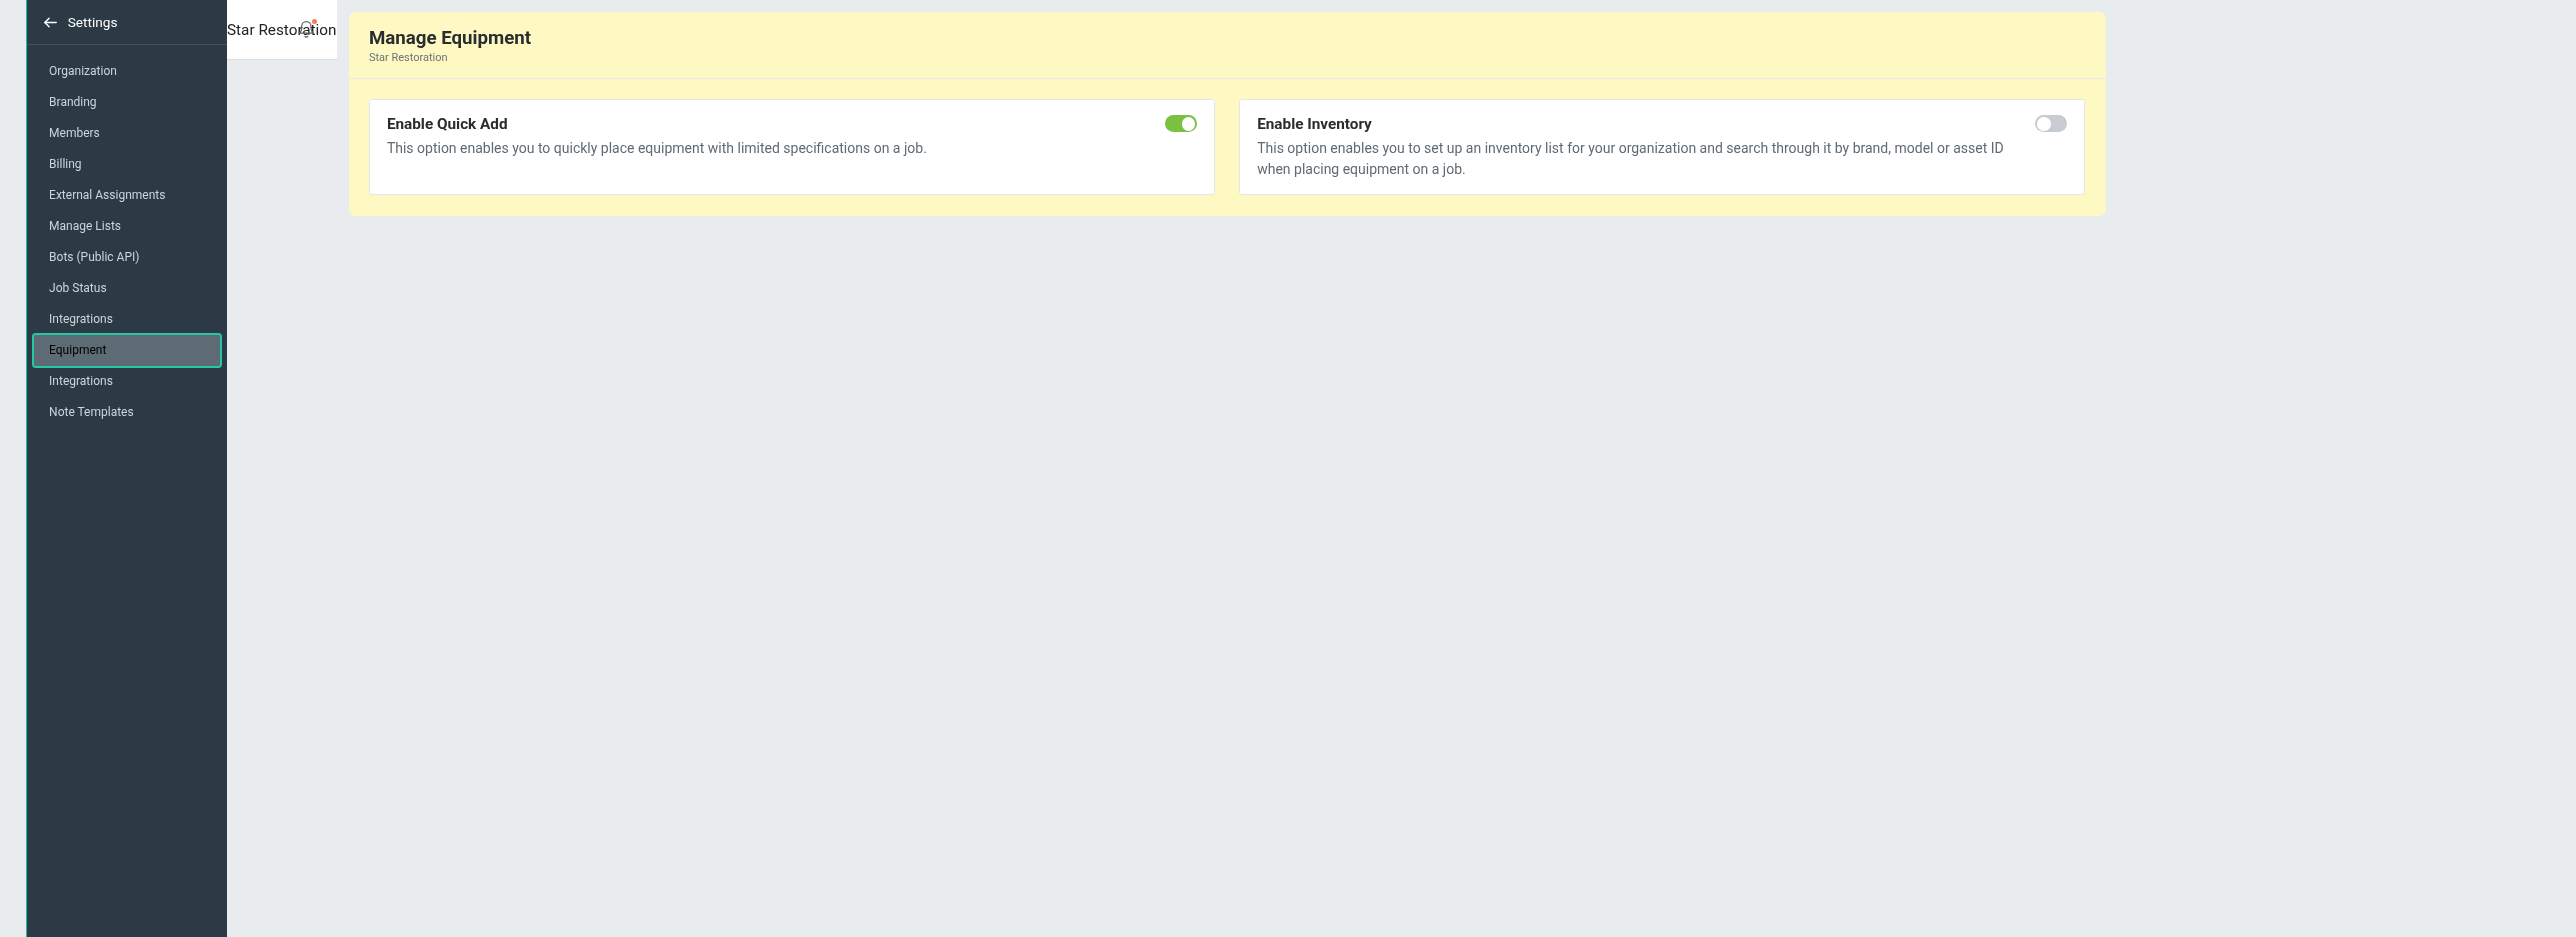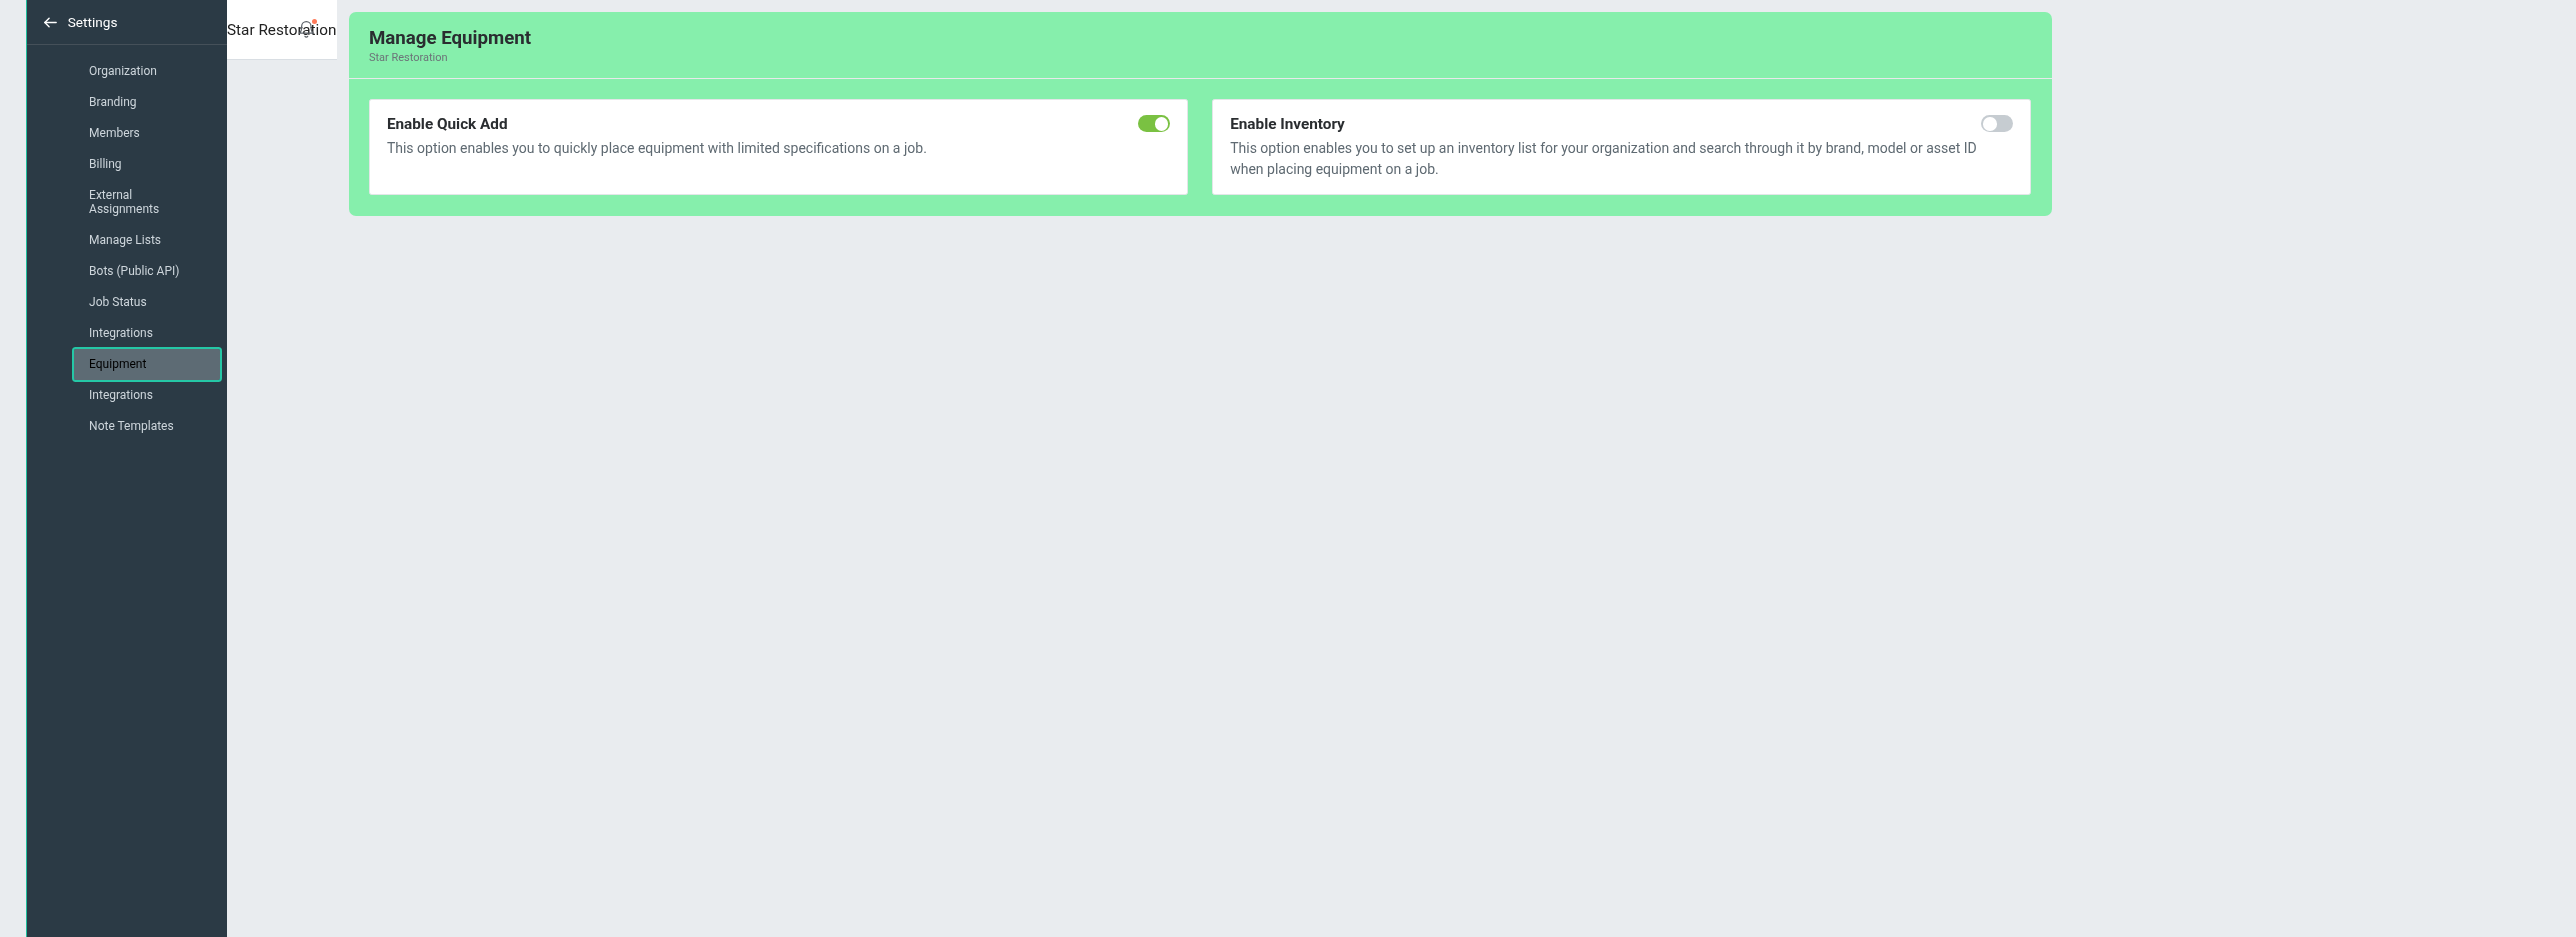"Manage Equipment" .page-card { background: #86efac -> #fef9c3 }
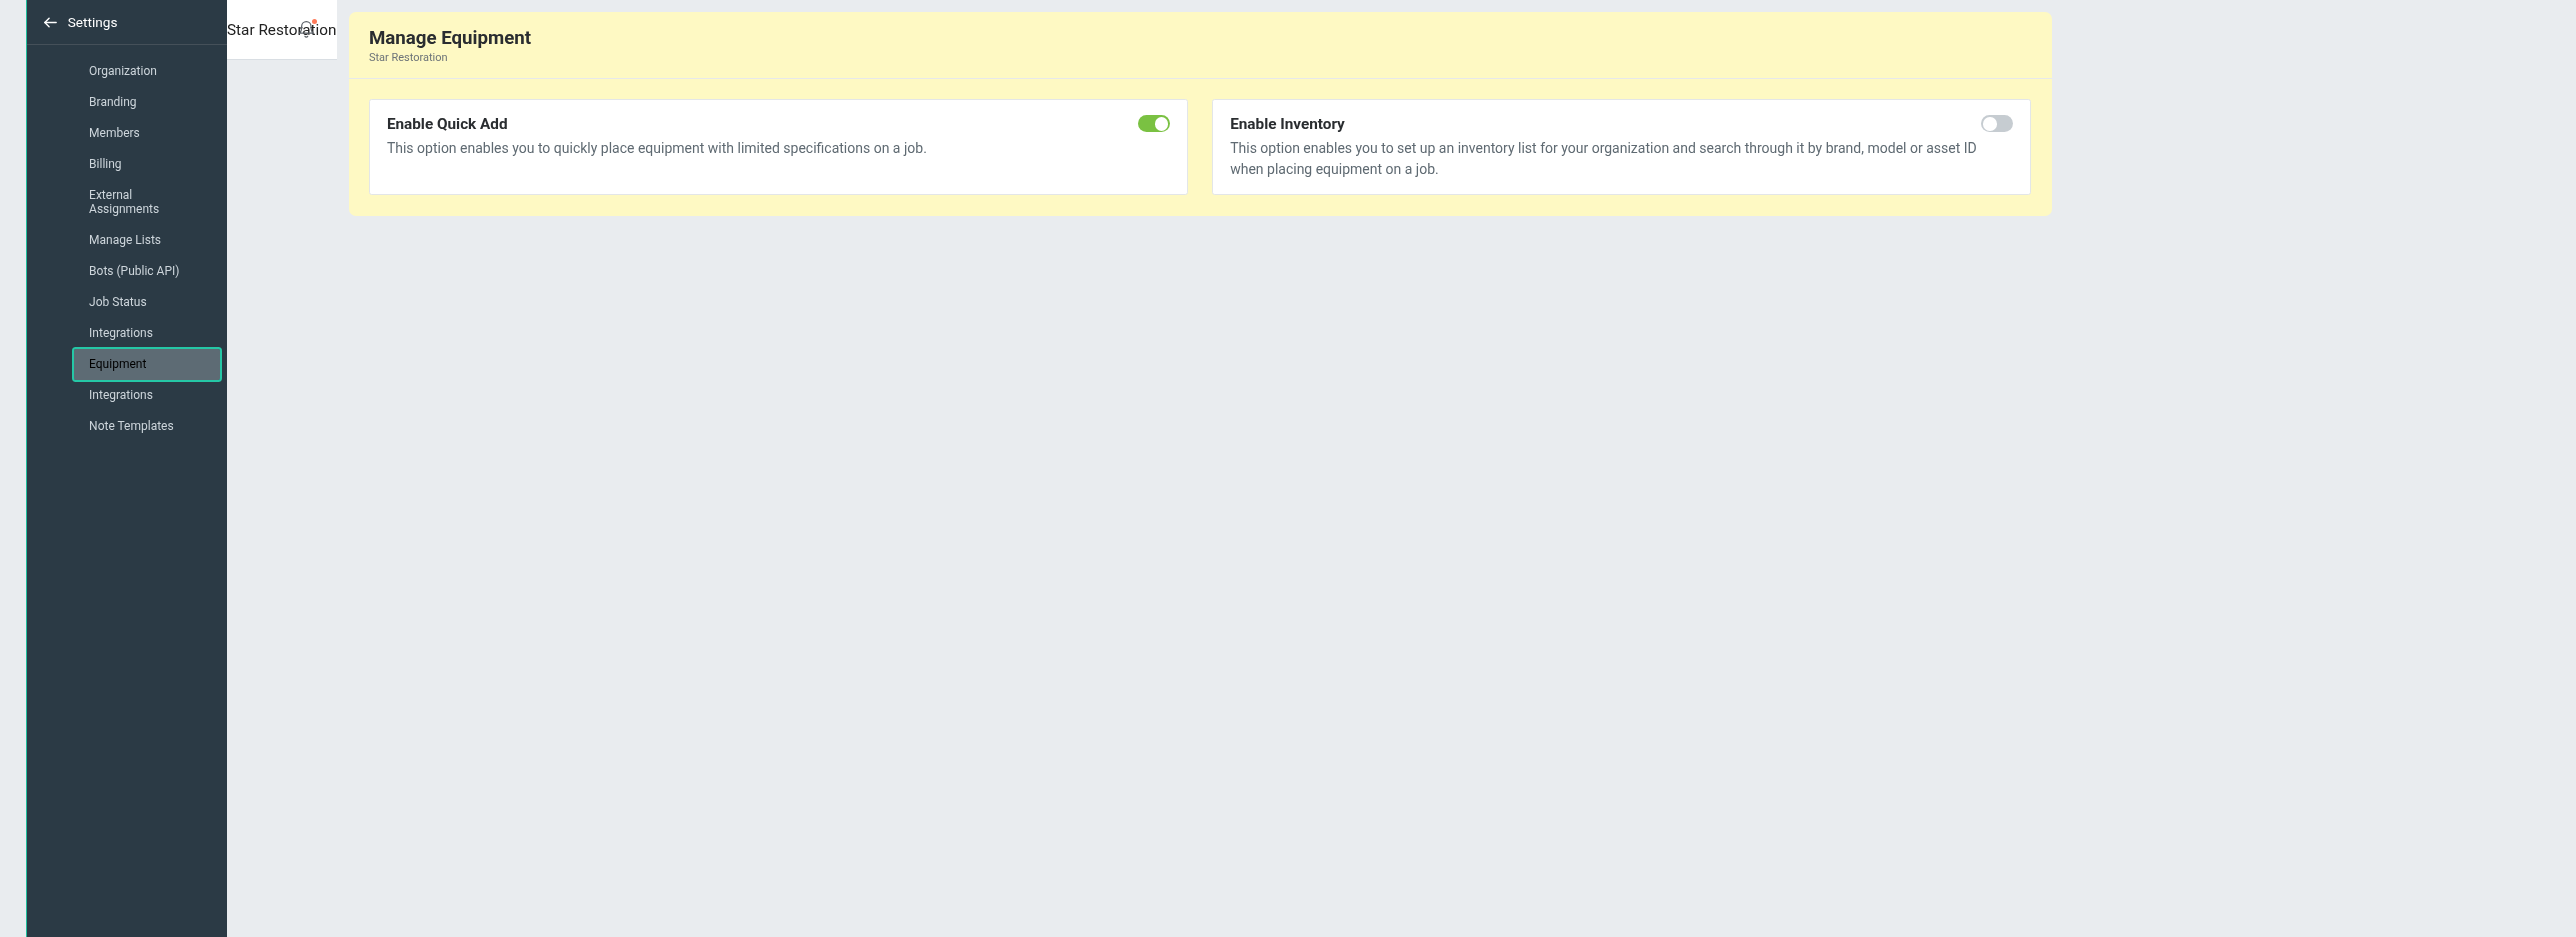"Organization" .sidebar-nav { margin-left: 40px -> none }
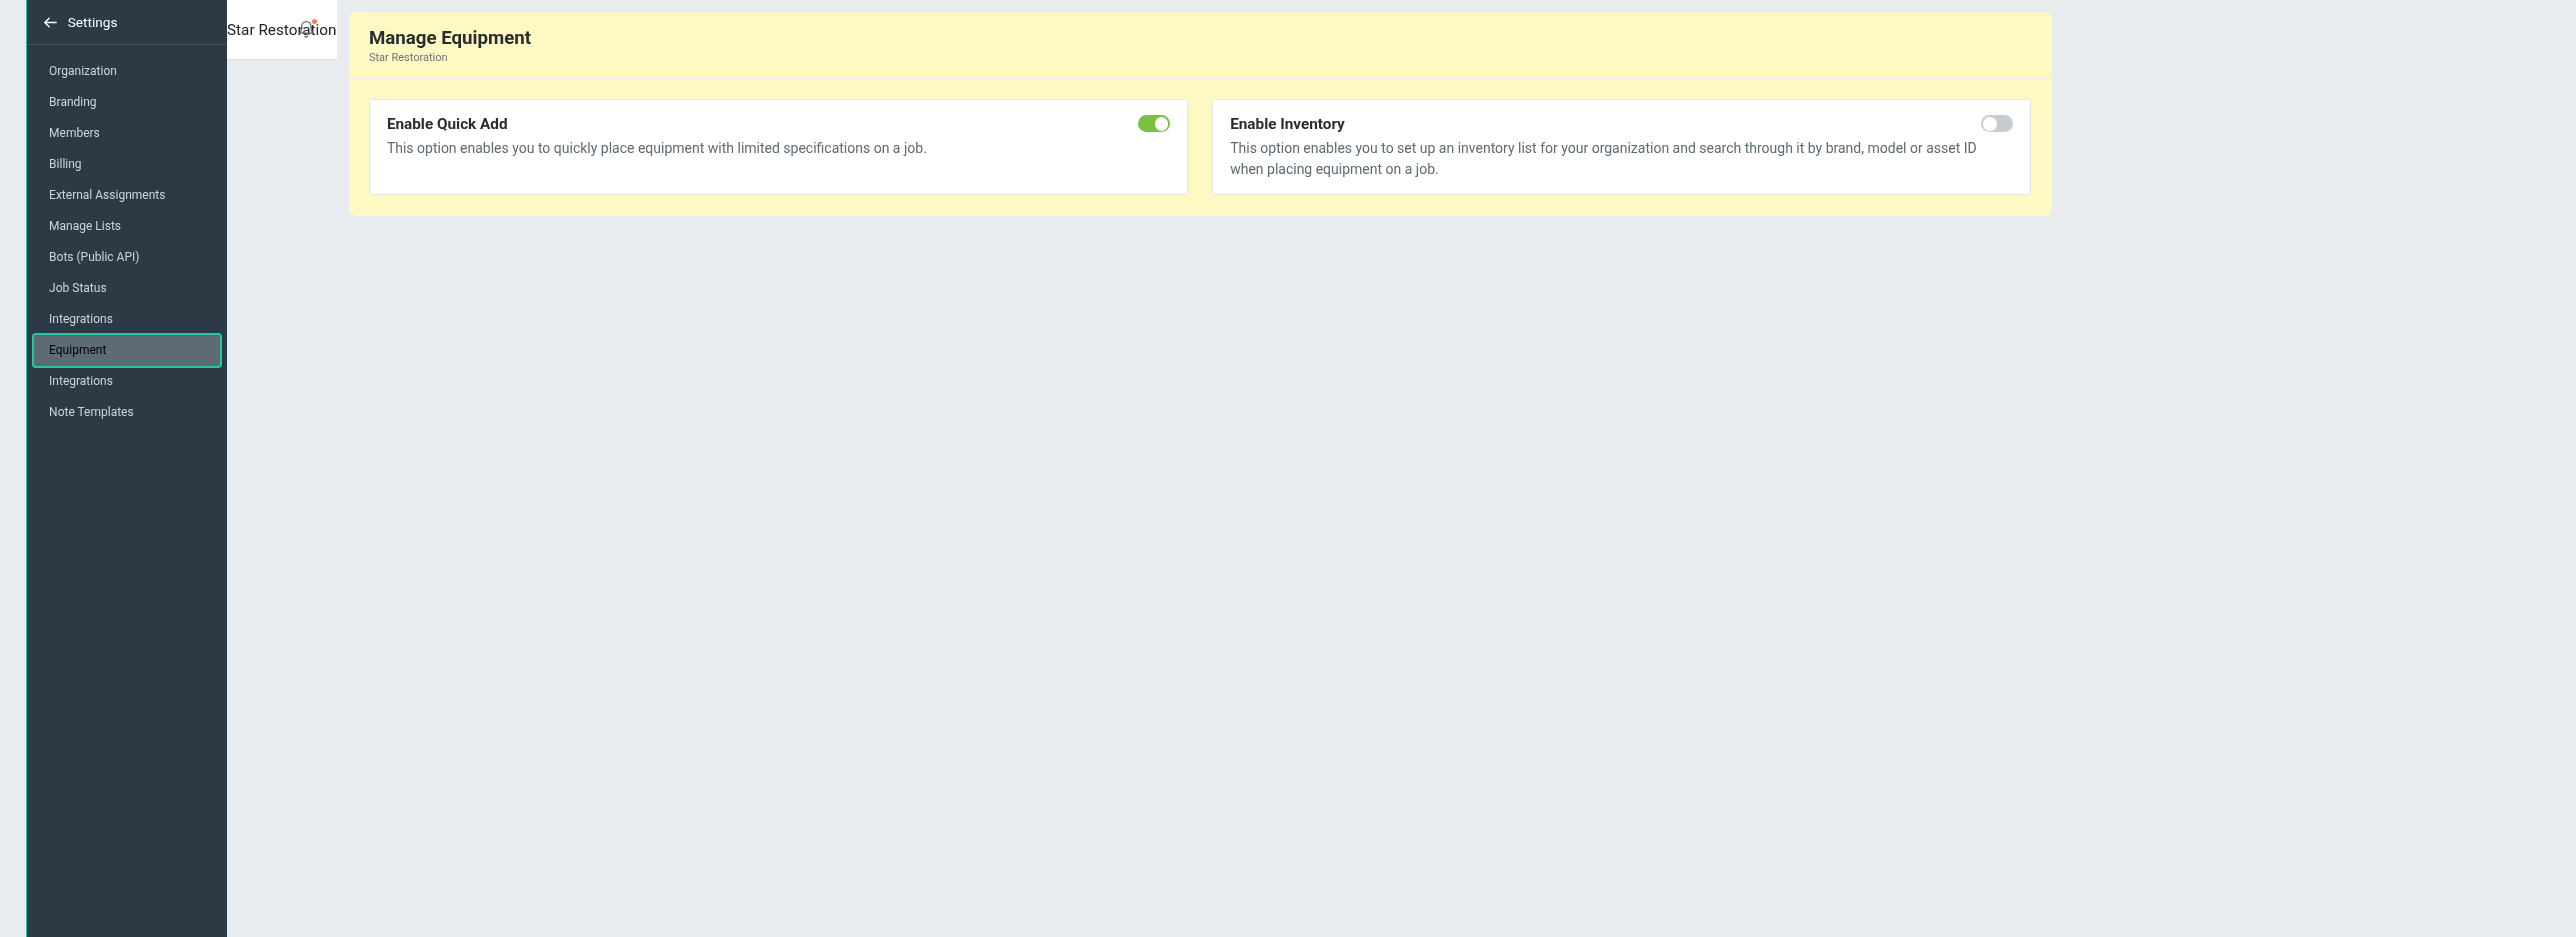"Enable Quick Add" .setting-card { gap: 2px -> 29px }
